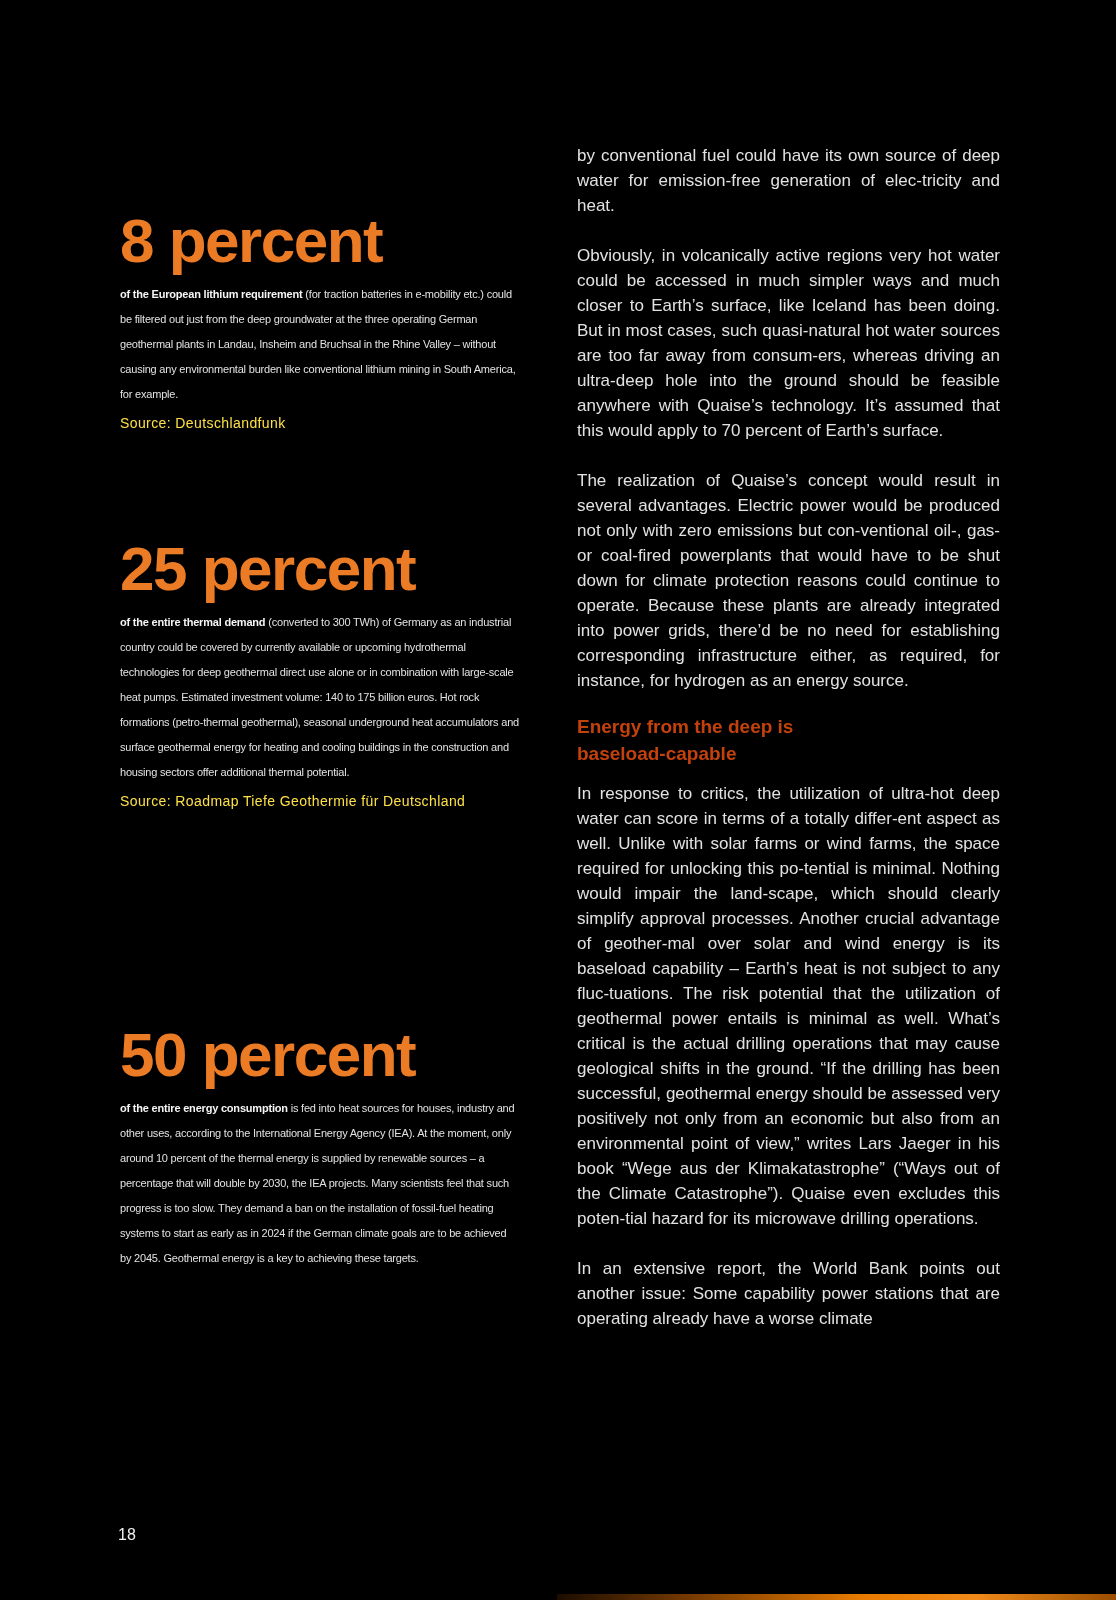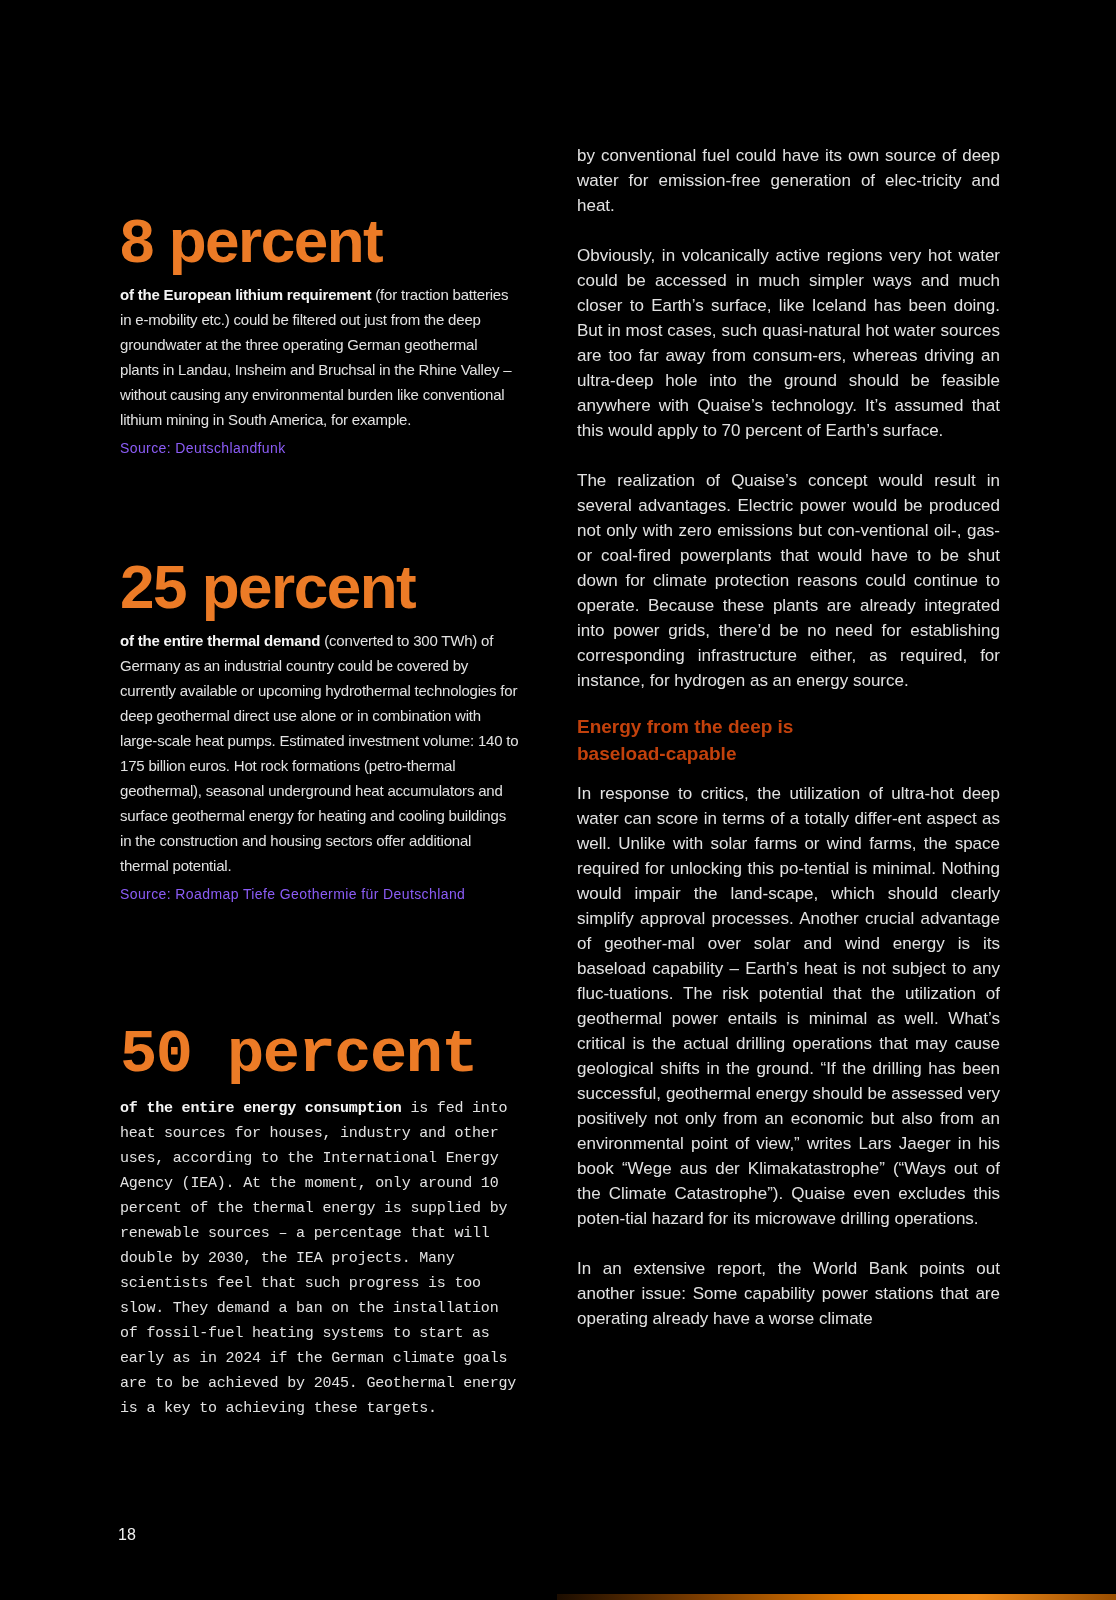"of the European lithium requirement" .lc-body { font-size: 15px -> 11px }
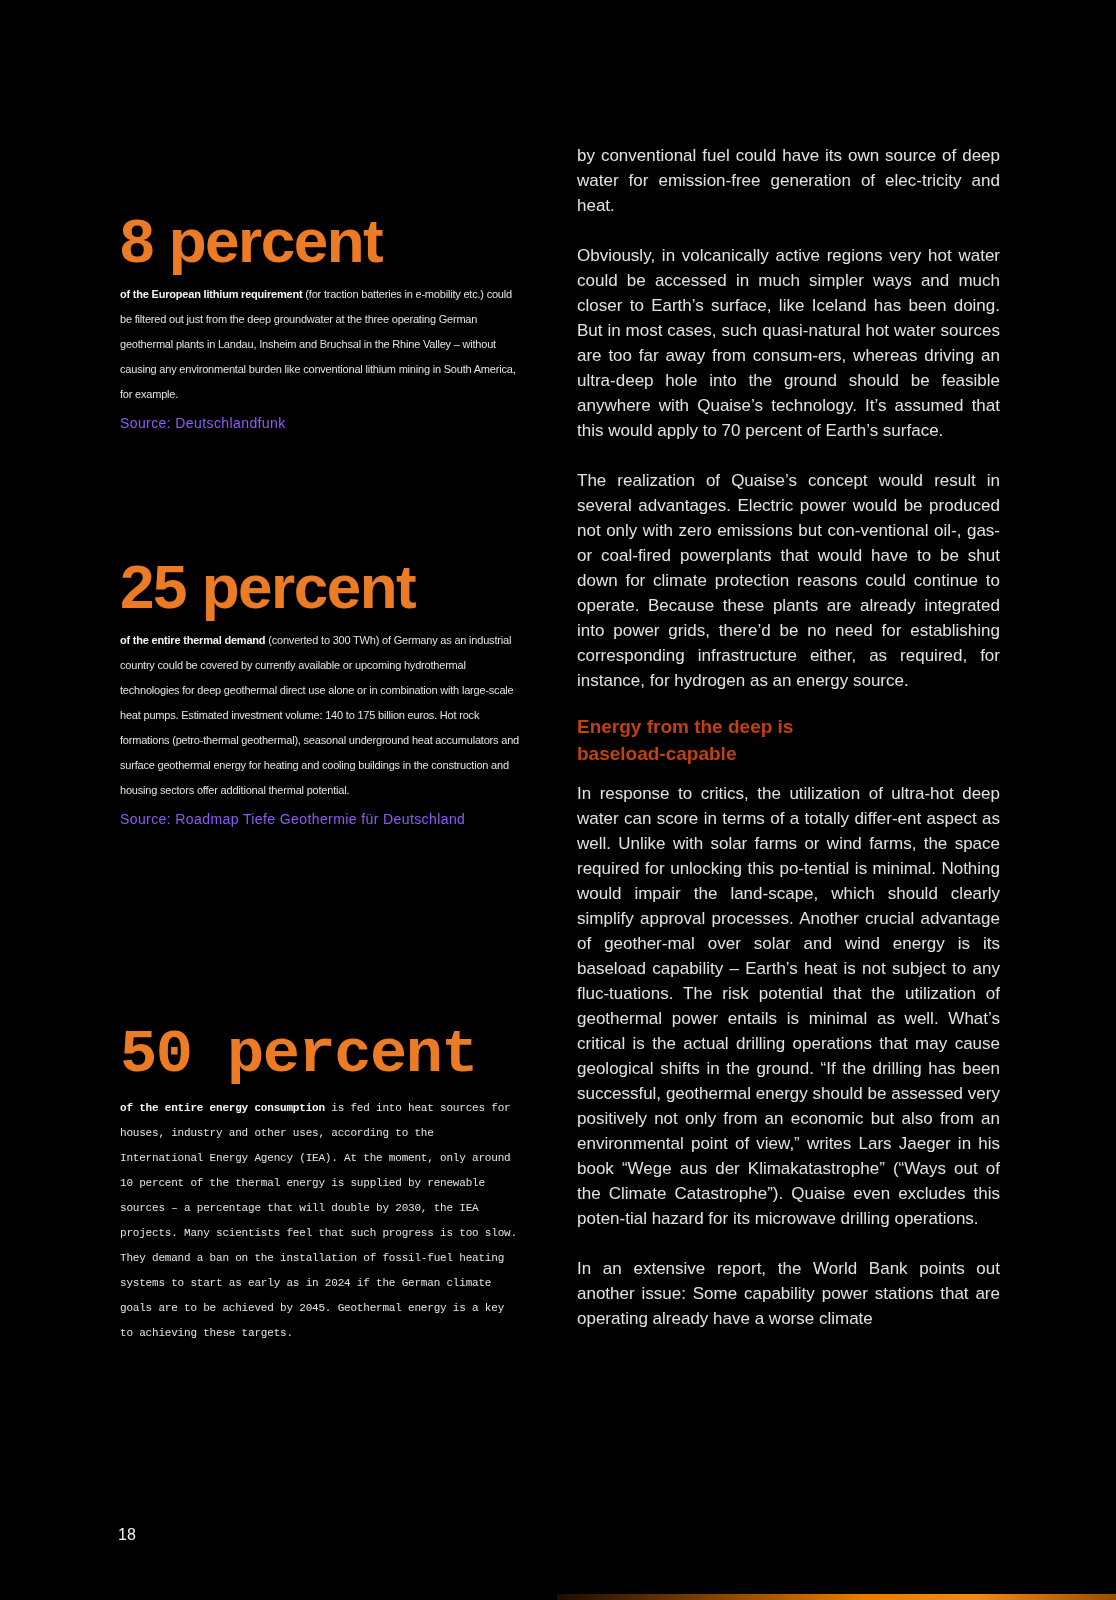"Source: Deutschlandfunk" .lc-source { color: #8b5cf6 -> #fde047 }
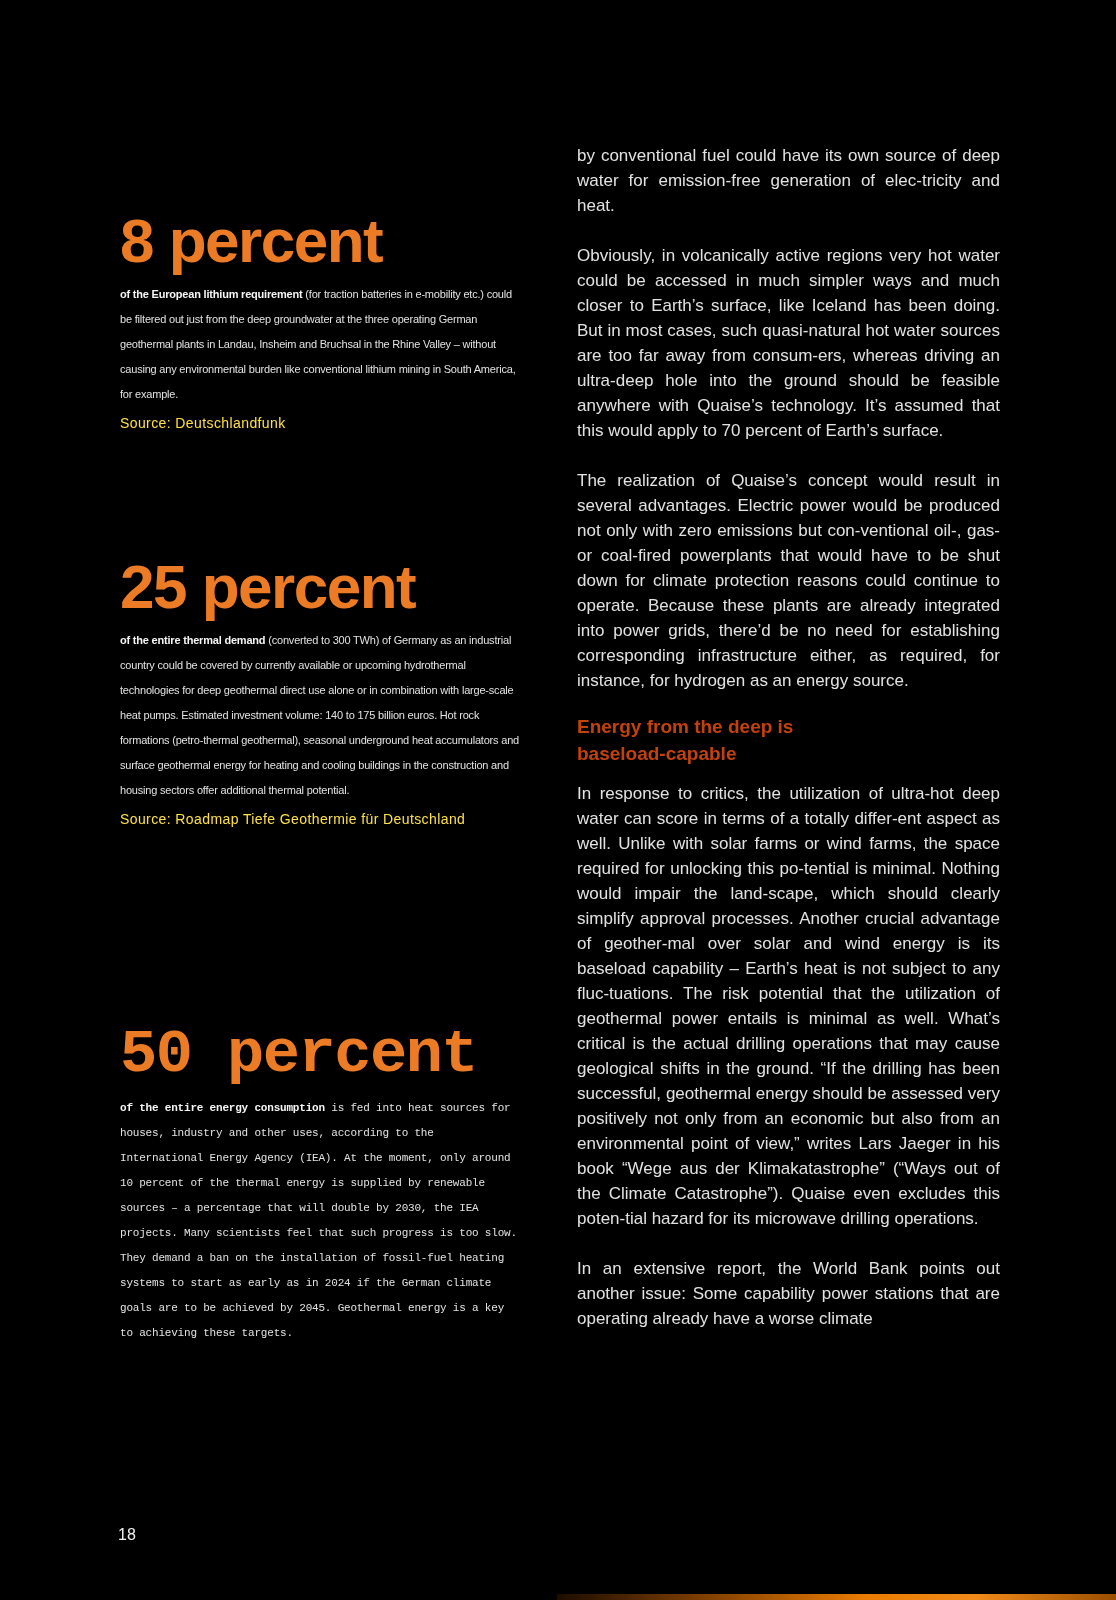"25 percent" .lc-s2 { top: 556px -> 538px }
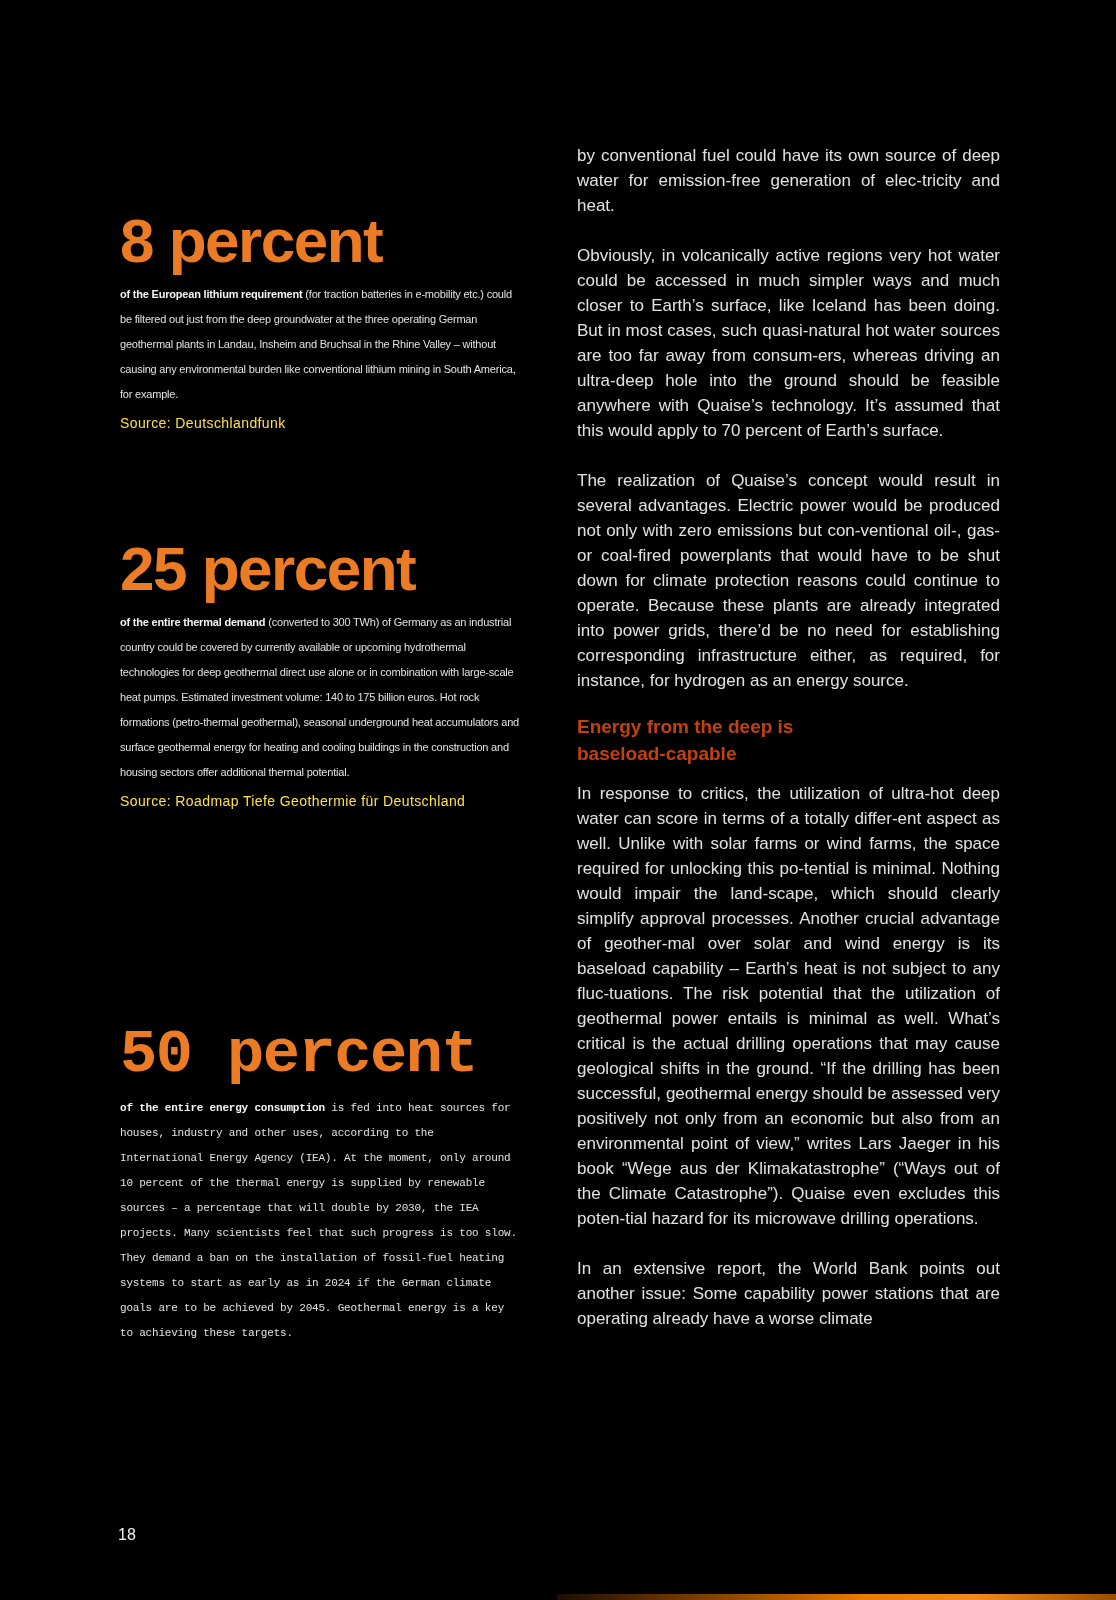"50 percent" .lc-s3 { font-family: Liberation Mono, monospace -> none }
